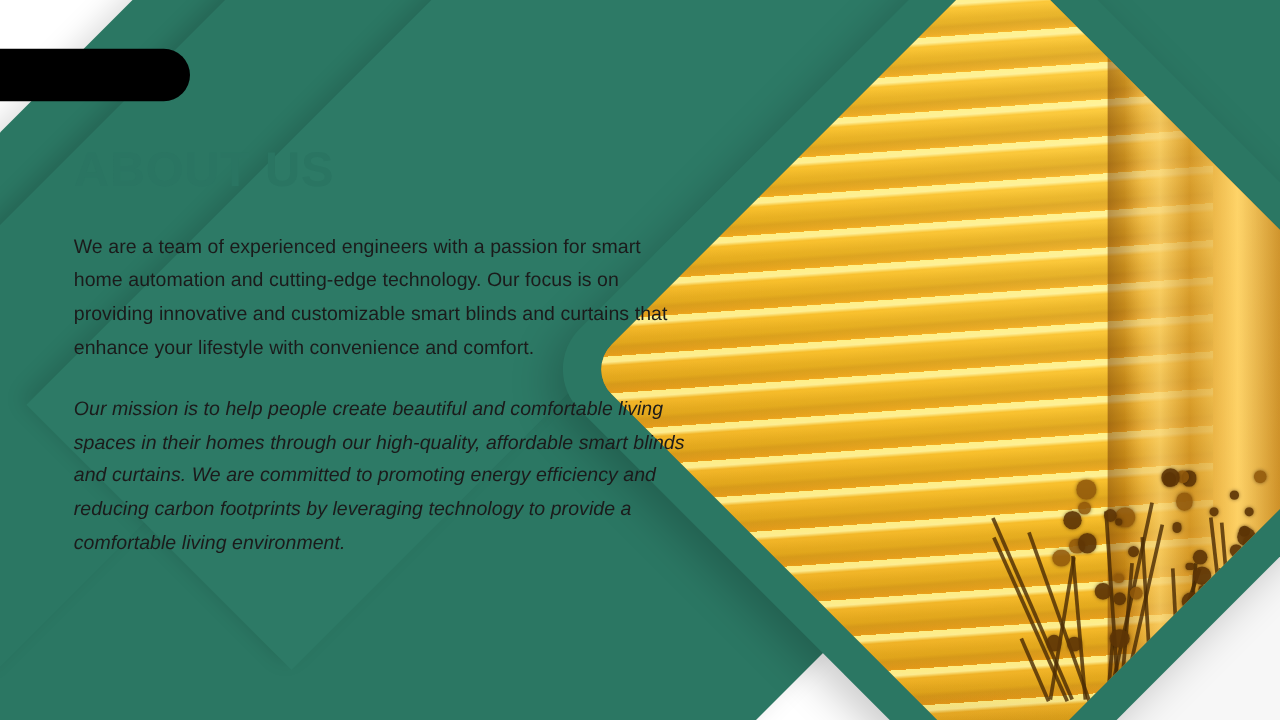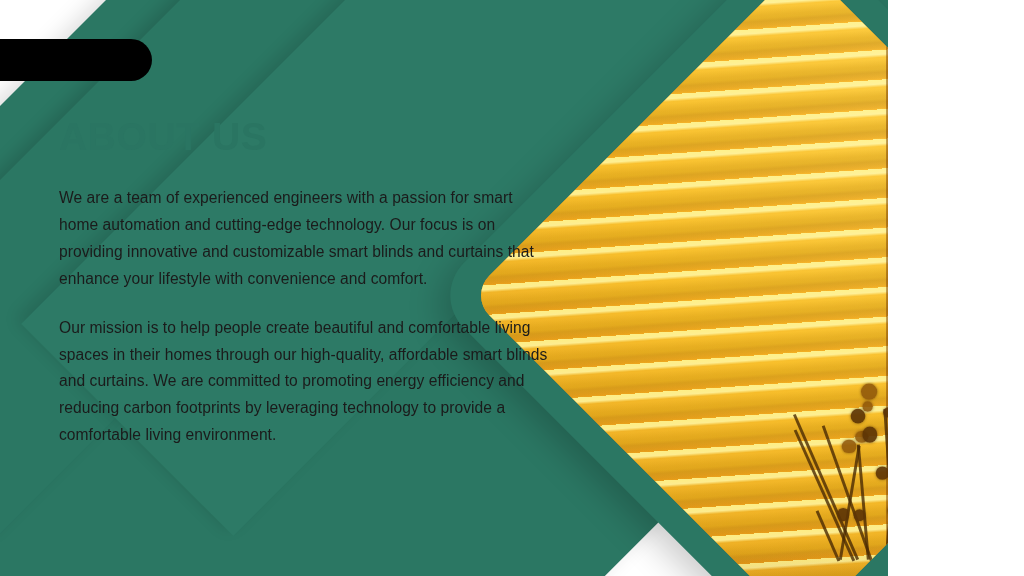"We are a team of" #slide { width: 888px -> 1024px }
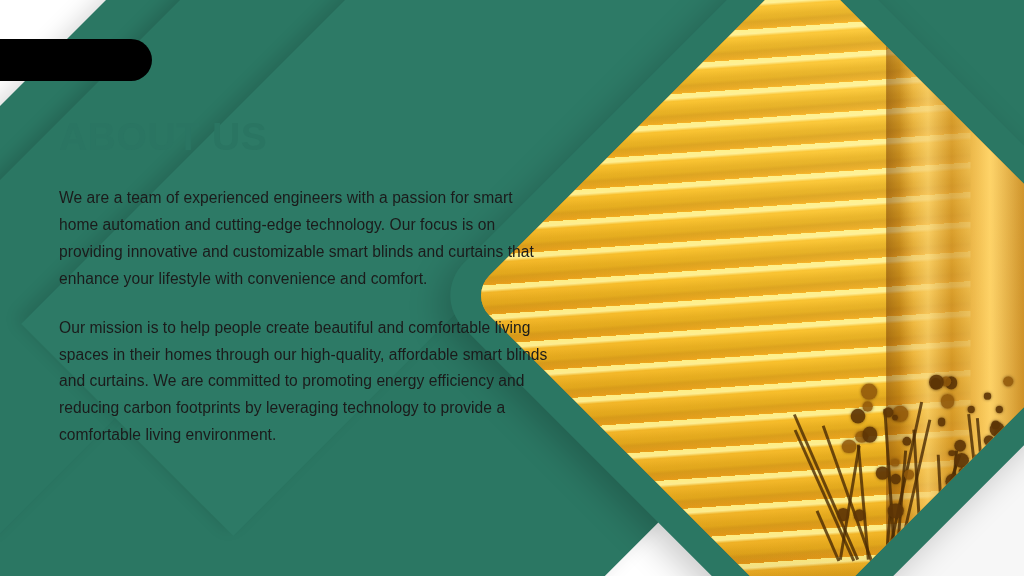"Our mission is to help" .para + .para { font-style: none -> italic }
